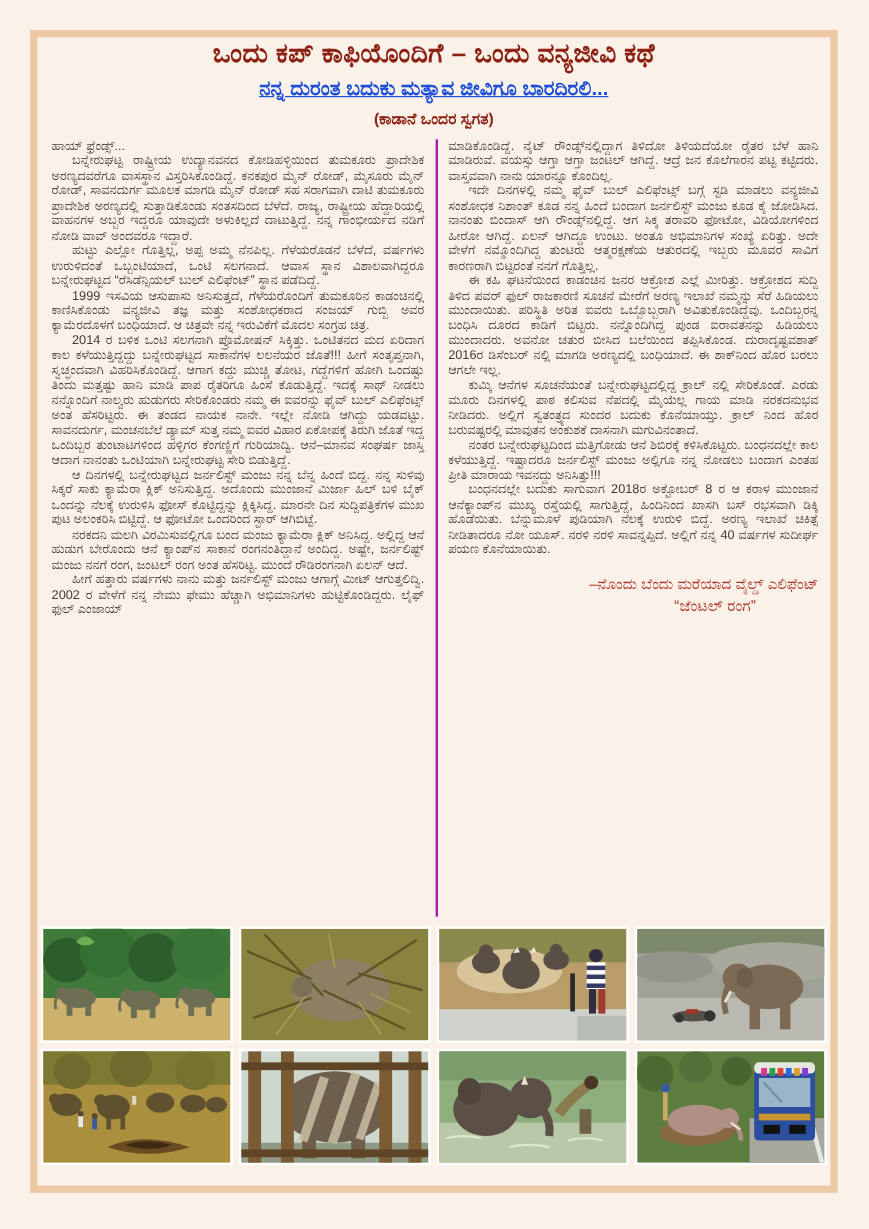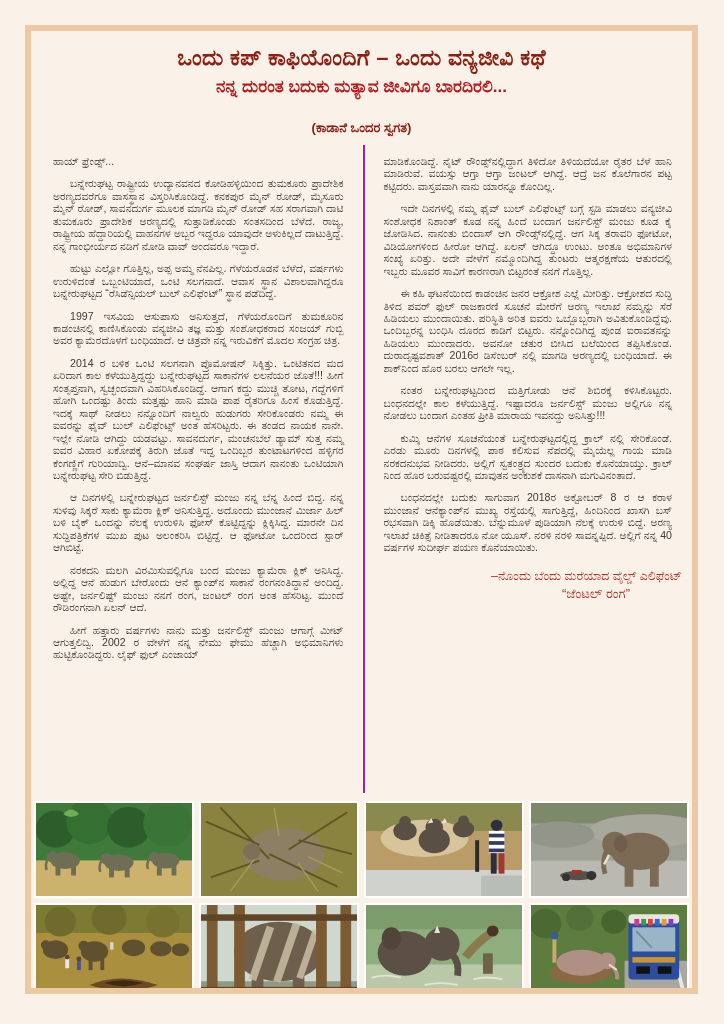"ಒಂದು ಕಪ್ ಕಾಫಿಯೊಂದಿಗೆ – ಒಂದು" .header { padding-top: 13px -> none }
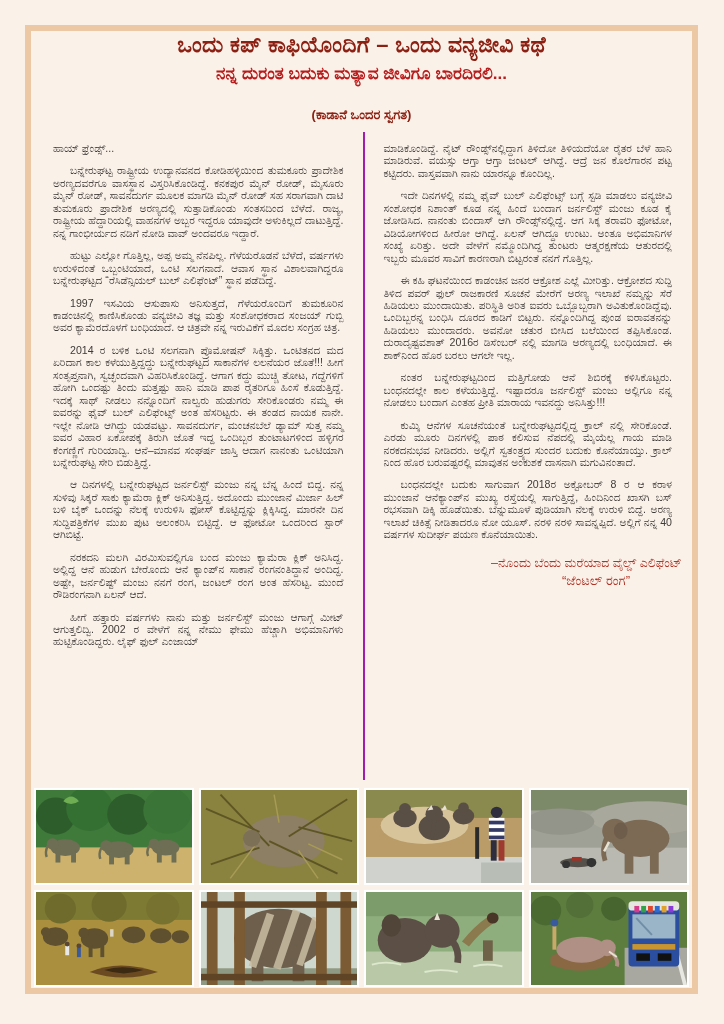"ನನ್ನ ದುರಂತ ಬದುಕು ಮತ್ಯಾವ ಜೀವಿಗೂ" .title-2 { color: #b91c1c -> #1d4ed8; text-decoration: none -> underline }
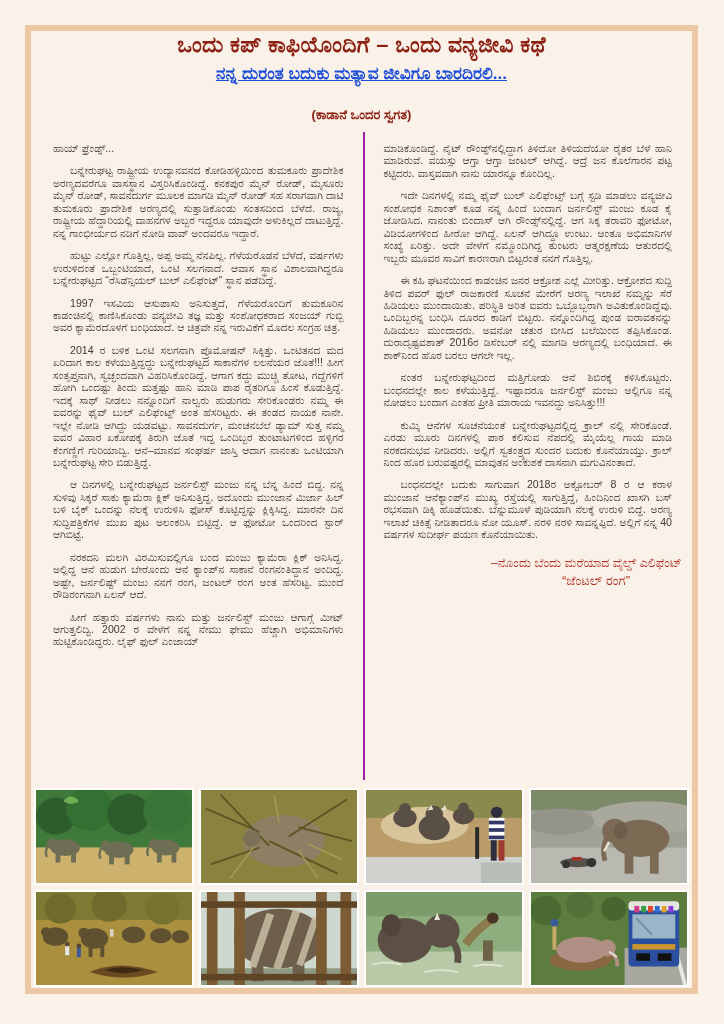"(ಕಾಡಾನೆ ಒಂದರ ಸ್ವಗತ)" .title-3 { margin-top: 20px -> 4px }
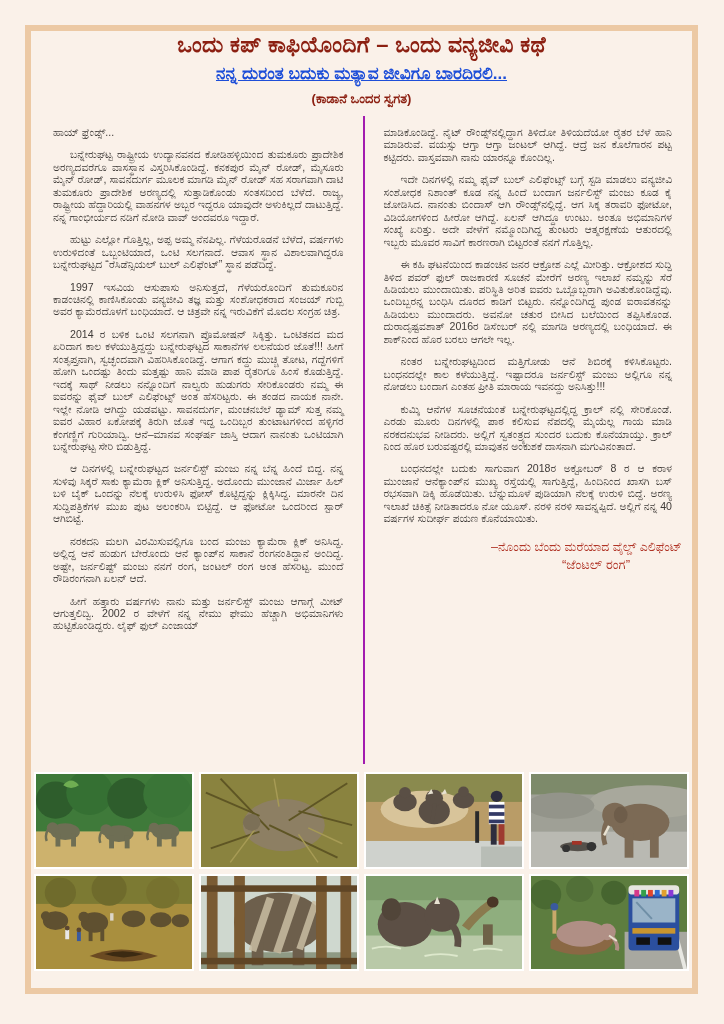"ಹಾಯ್ ಫ್ರೆಂಡ್ಸ್..." .col p { margin: 10px -> 0 }
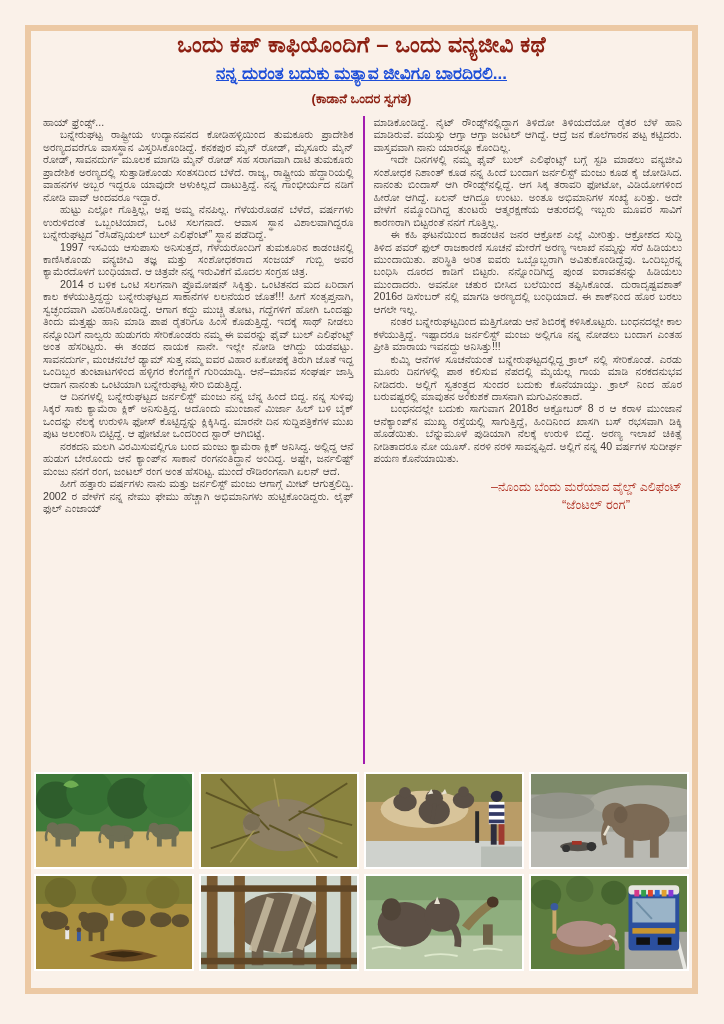"1997 ಇಸವಿಯ ಆಸುಪಾಸು ಅನಿಸುತ್ತದೆ," p { text: 1997 -> 1999 }
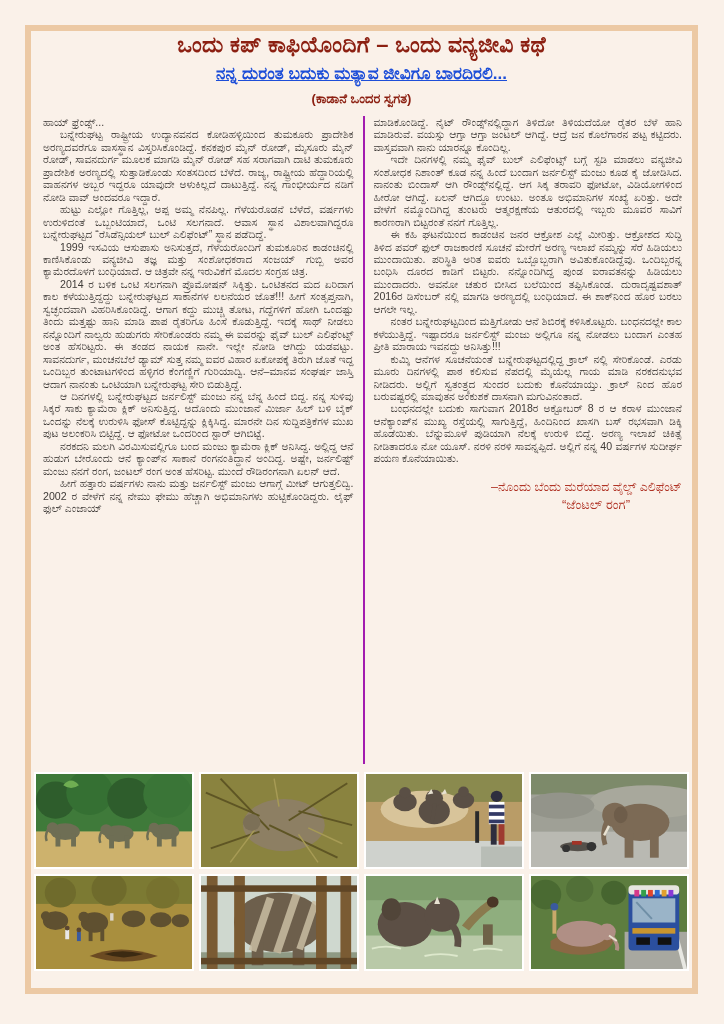"ನಂತರ ಬನ್ನೇರುಘಟ್ಟದಿಂದ ಮತ್ತಿಗೋಡು ಆನೆ" p { order: before "ಕುಮ್ಕಿ ಆನೆಗಳ ಸೂಚನೆಯಂತೆ" -> after "ಕುಮ್ಕಿ ಆನೆಗಳ ಸೂಚನೆಯಂತೆ" }
